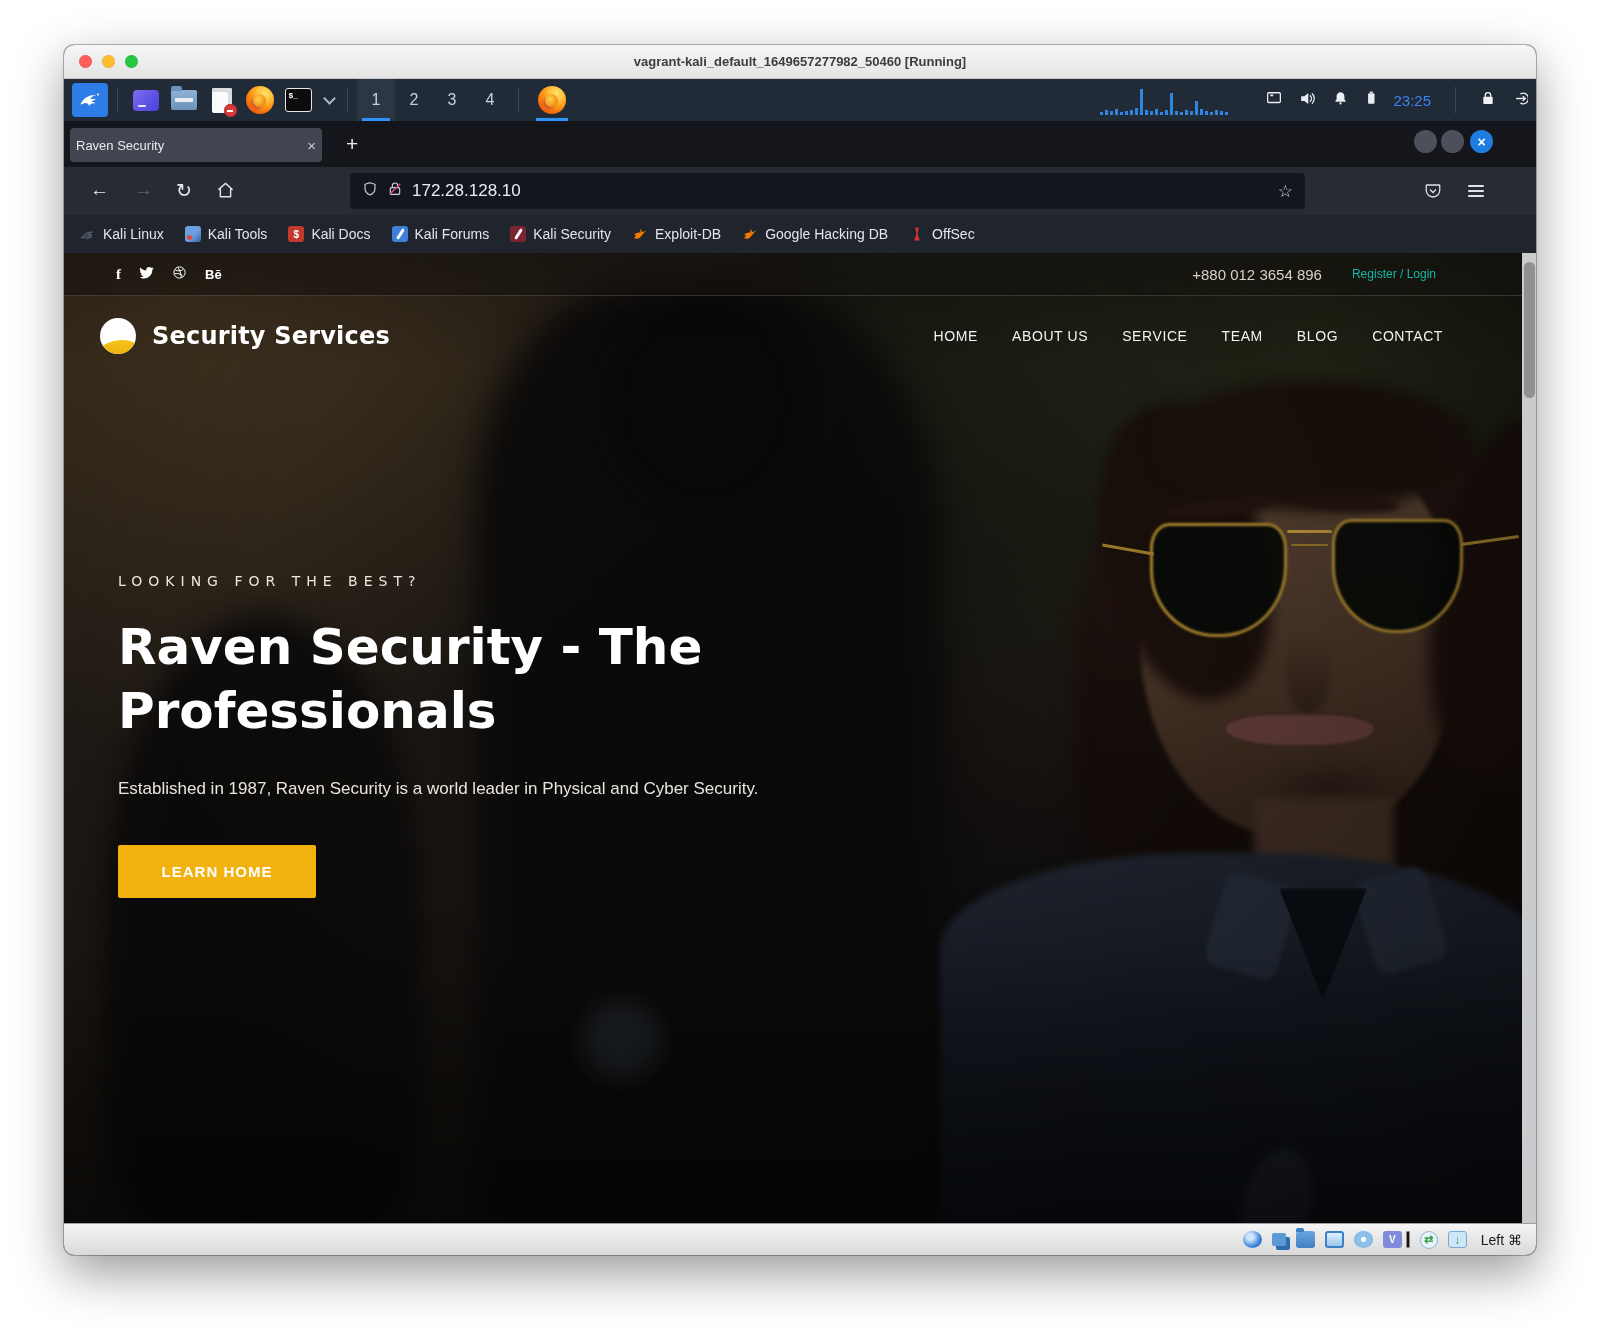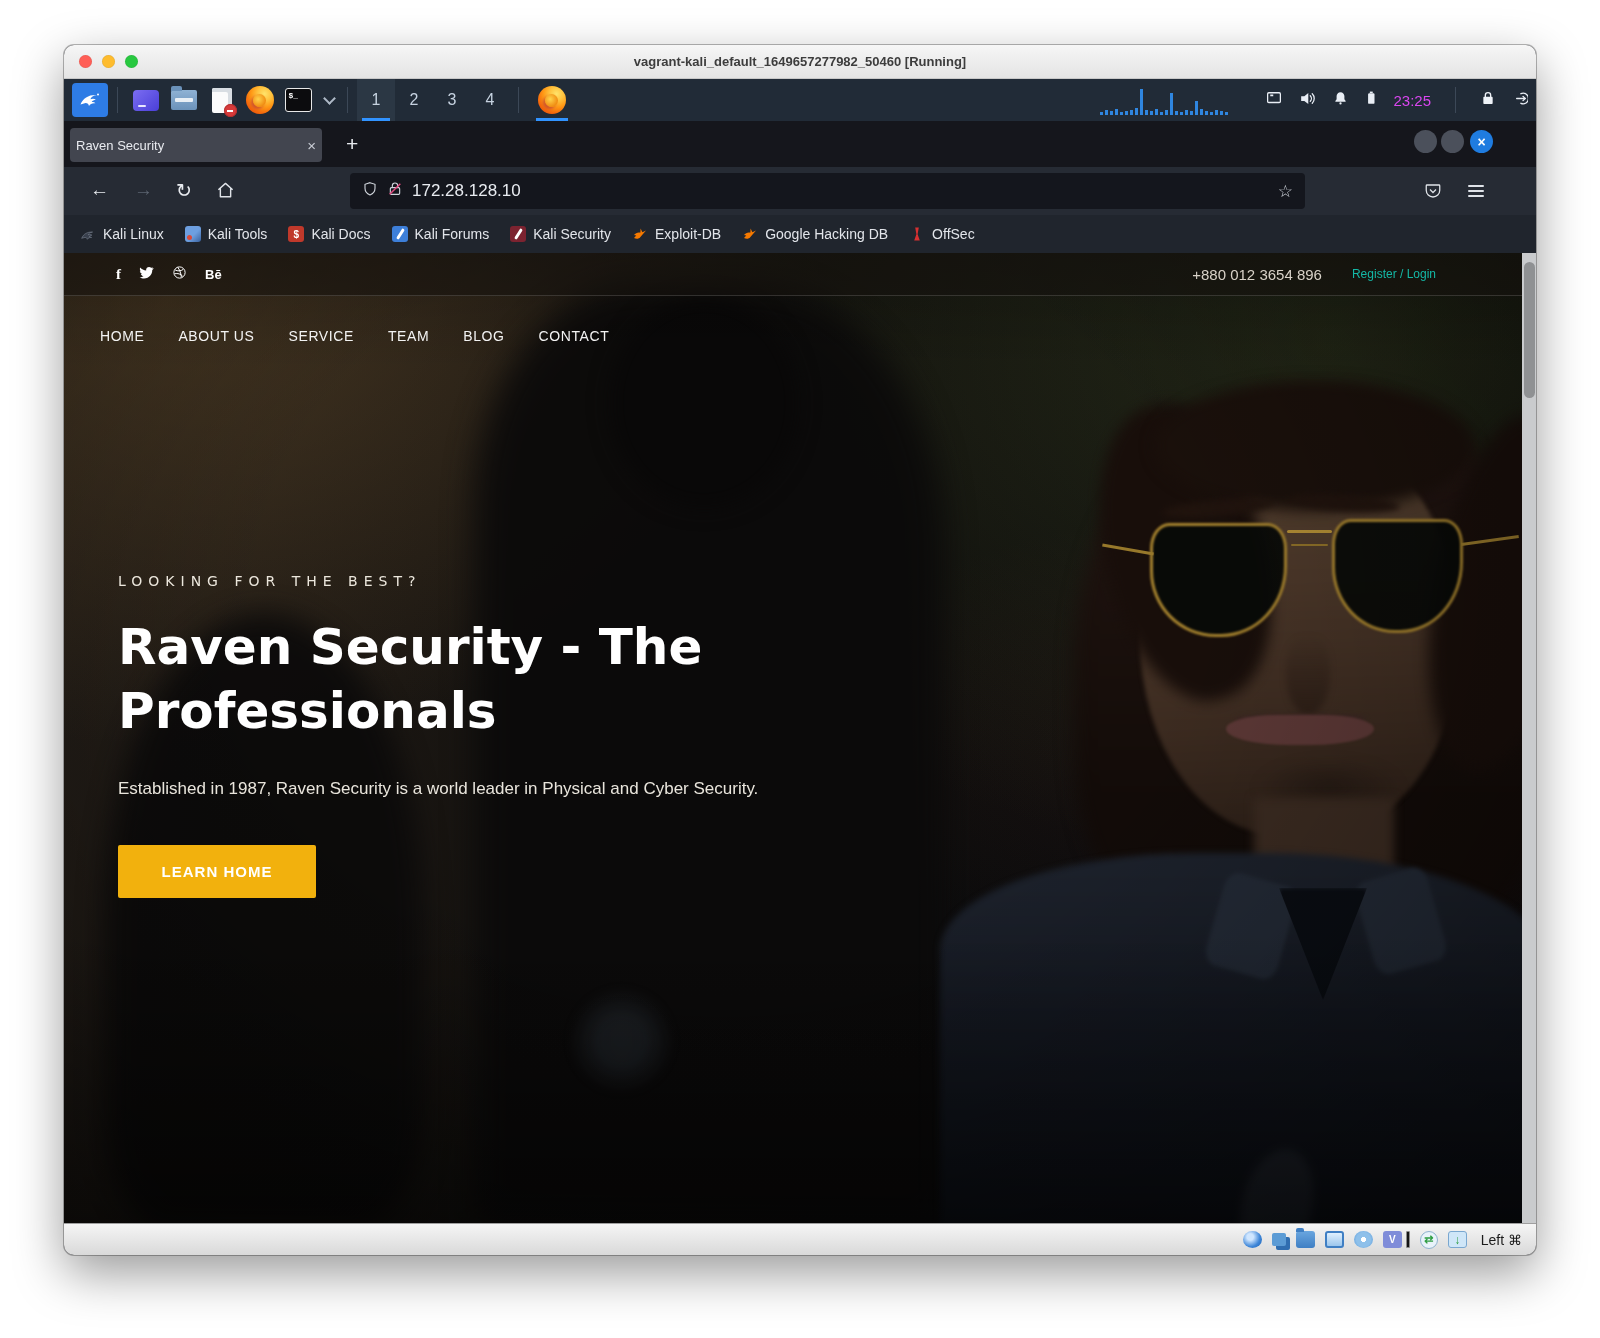"23:25" .clock { color: #d946ef -> #3b82f6 }
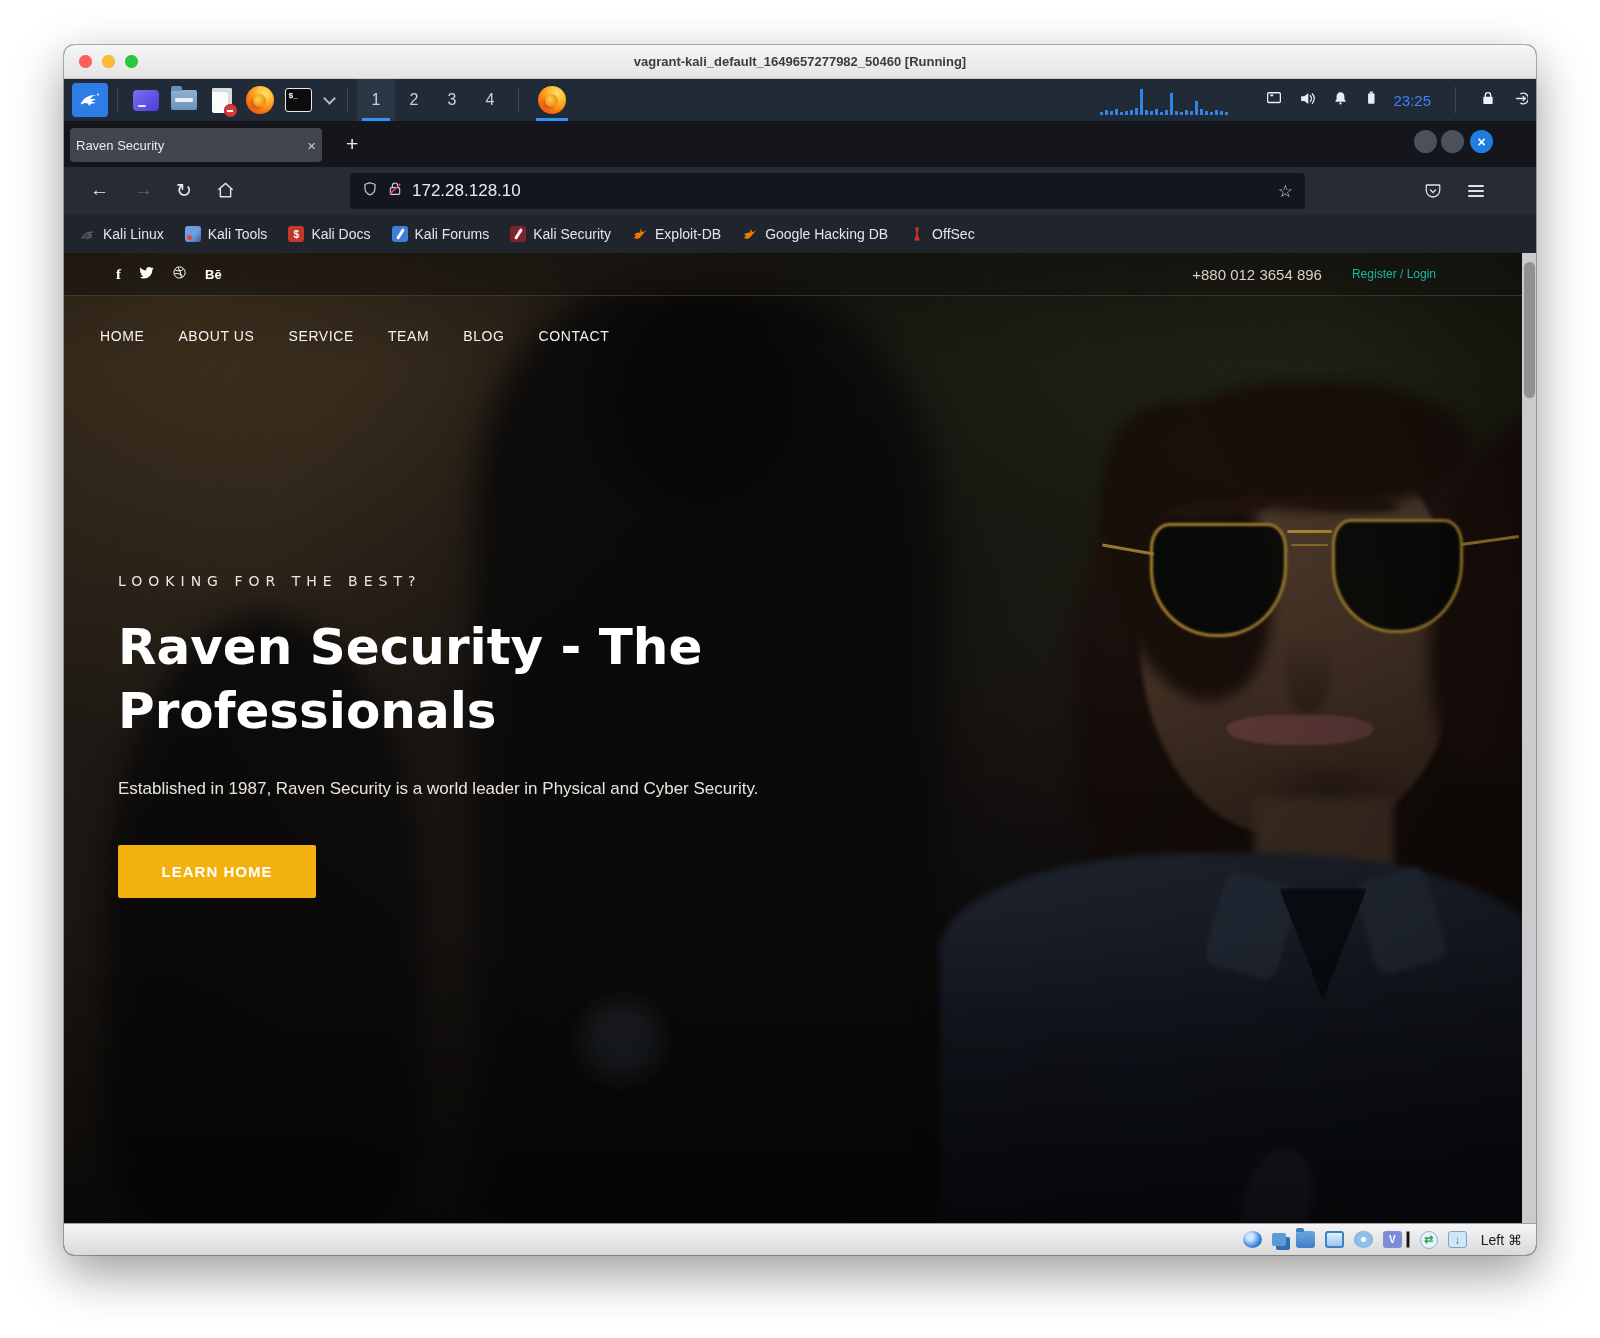"Security Services" div.brandwrap { html: none -> <div> <span></span> <span>Security Services</span> </div> }
